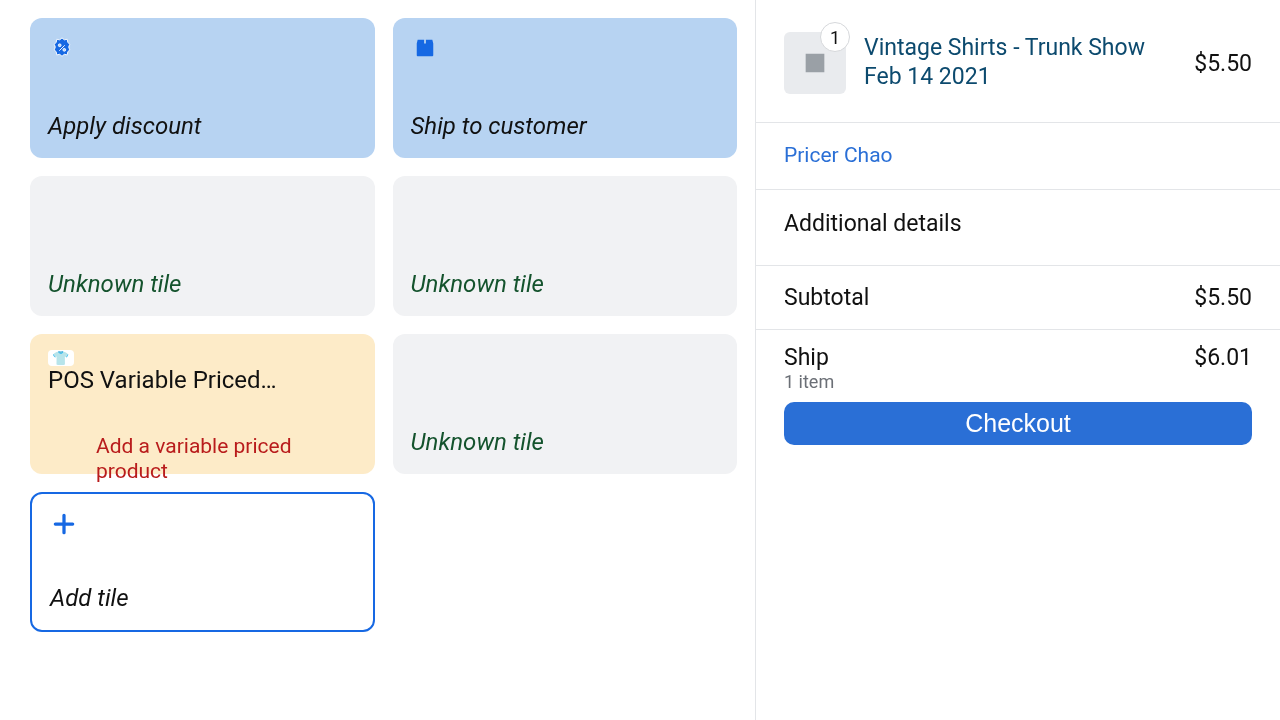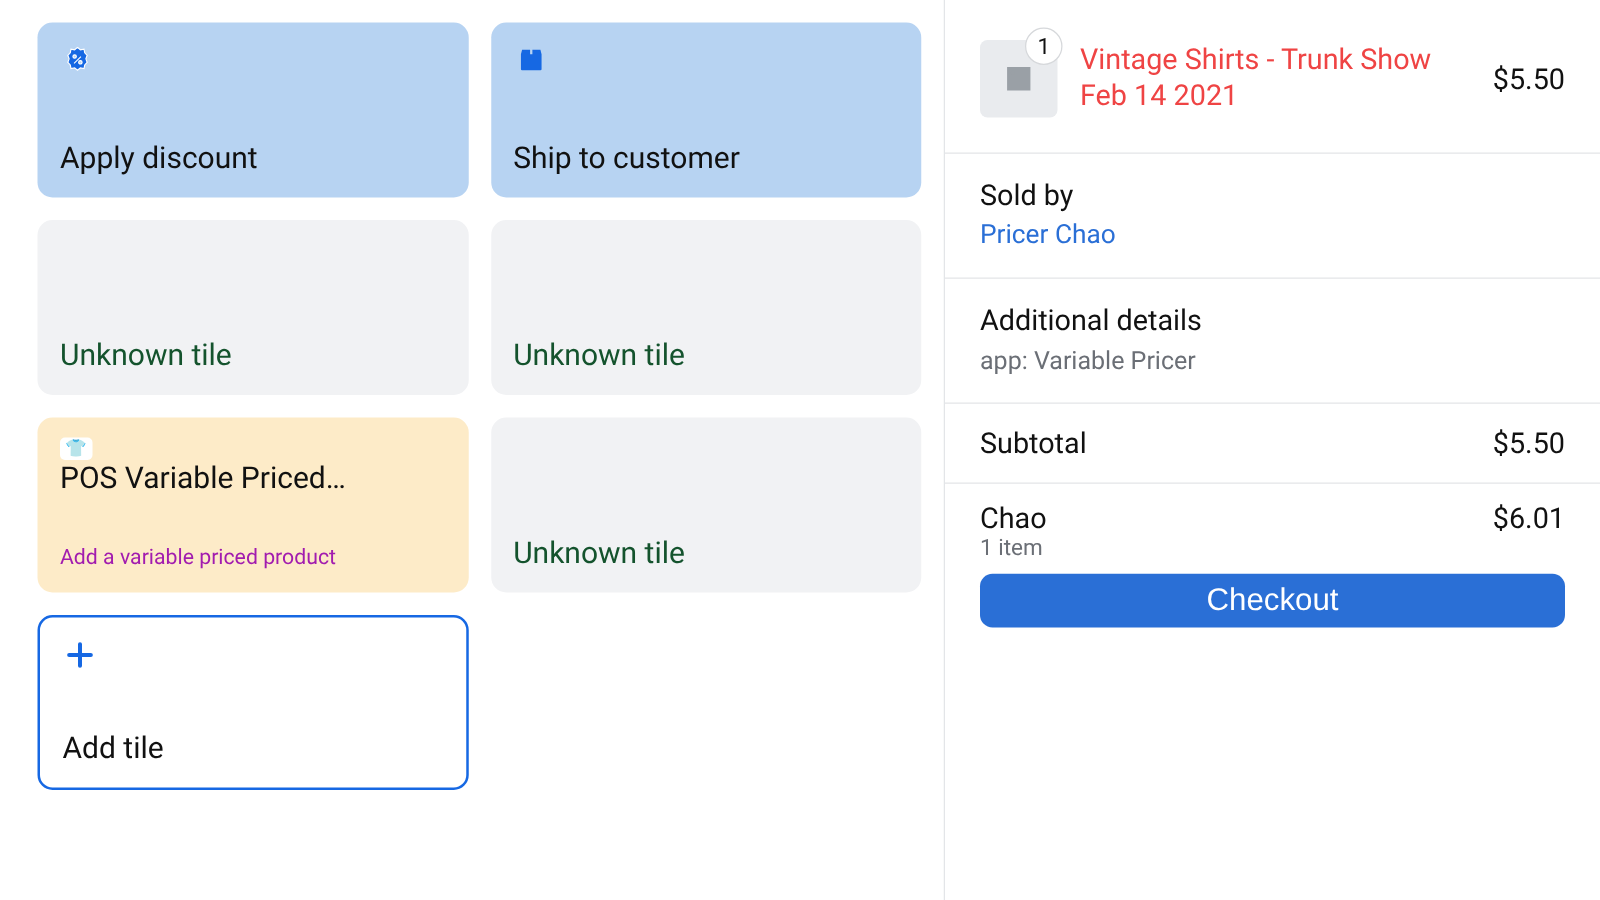"Vintage Shirts - Trunk Show" .item-name { color: #ef4444 -> #0c4a6e }
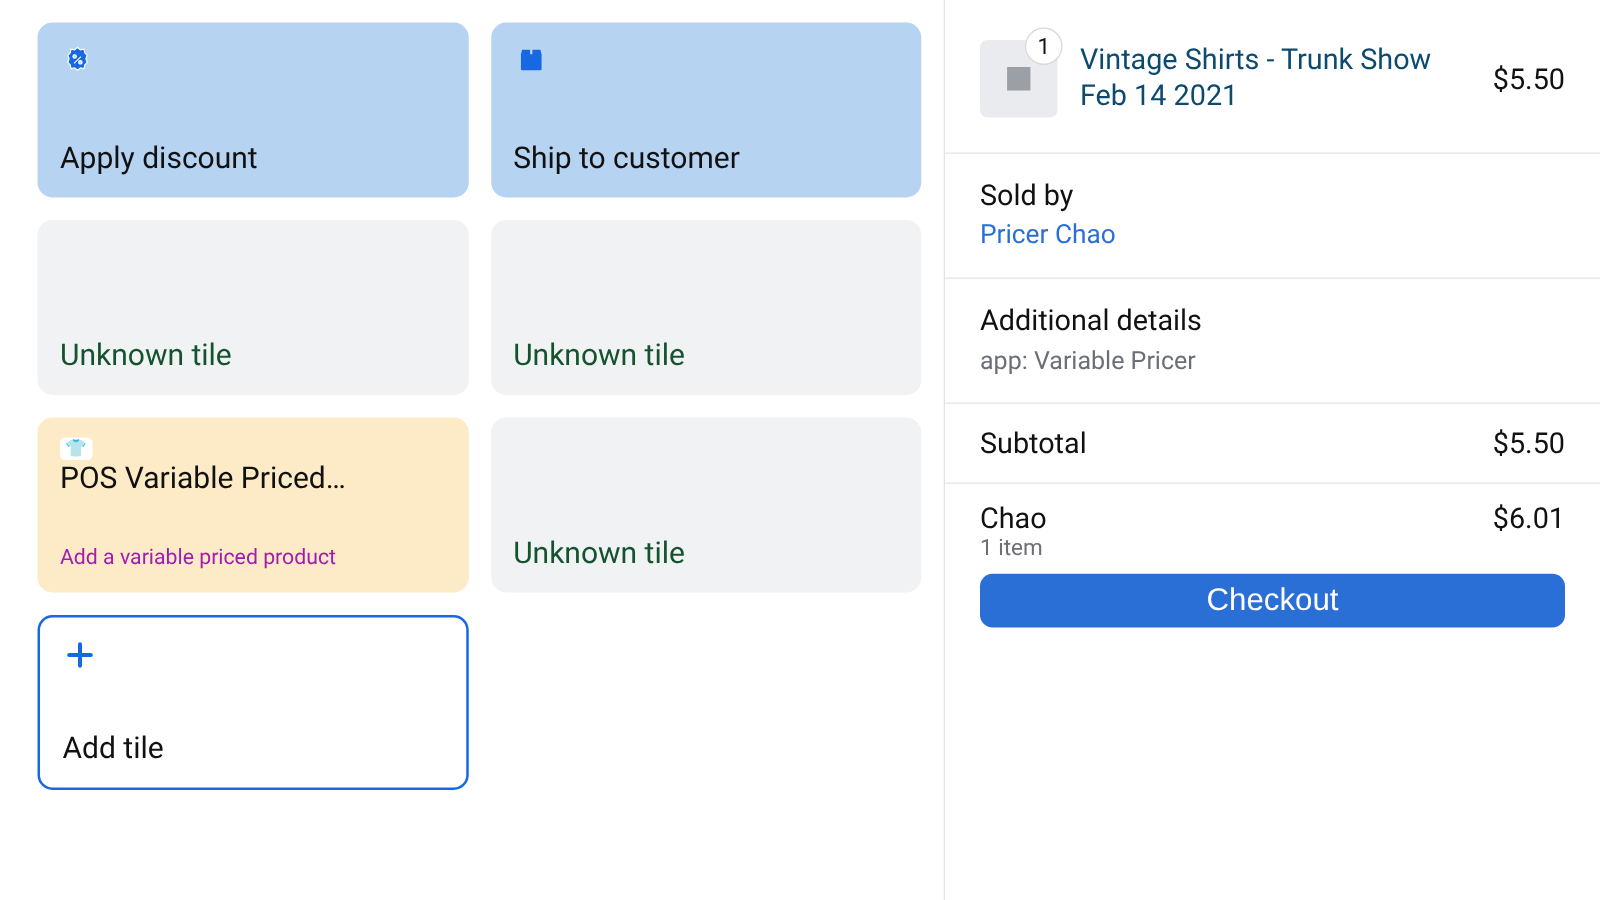"Apply discount" .tile .label { font-style: none -> italic }
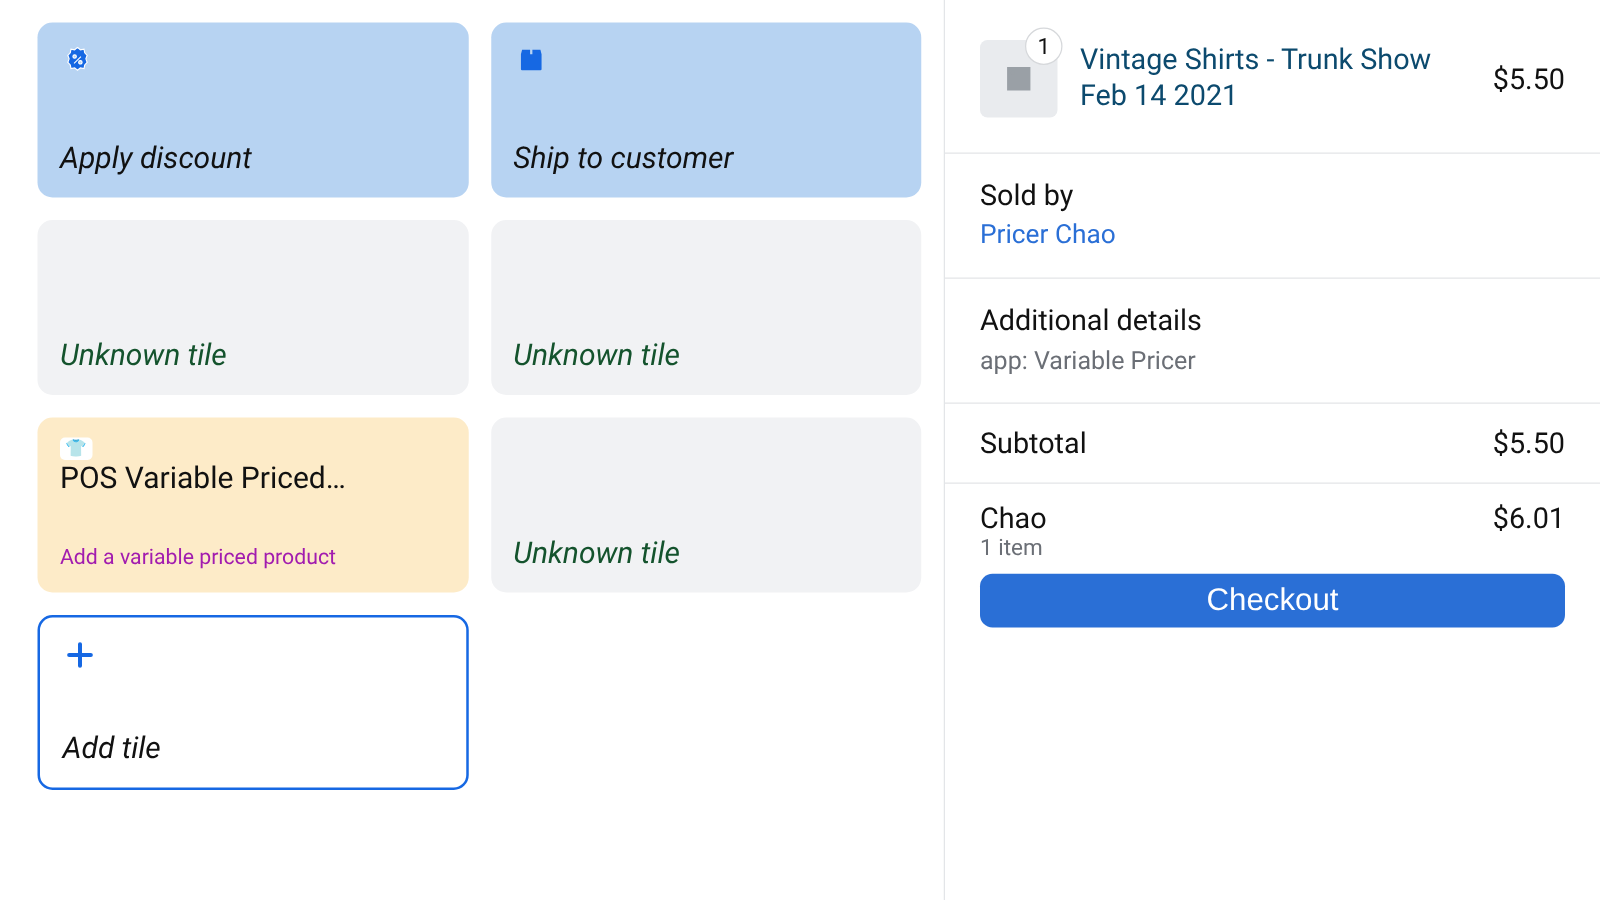"Sold by" div.h { html: <div>Sold by</div> -> none }
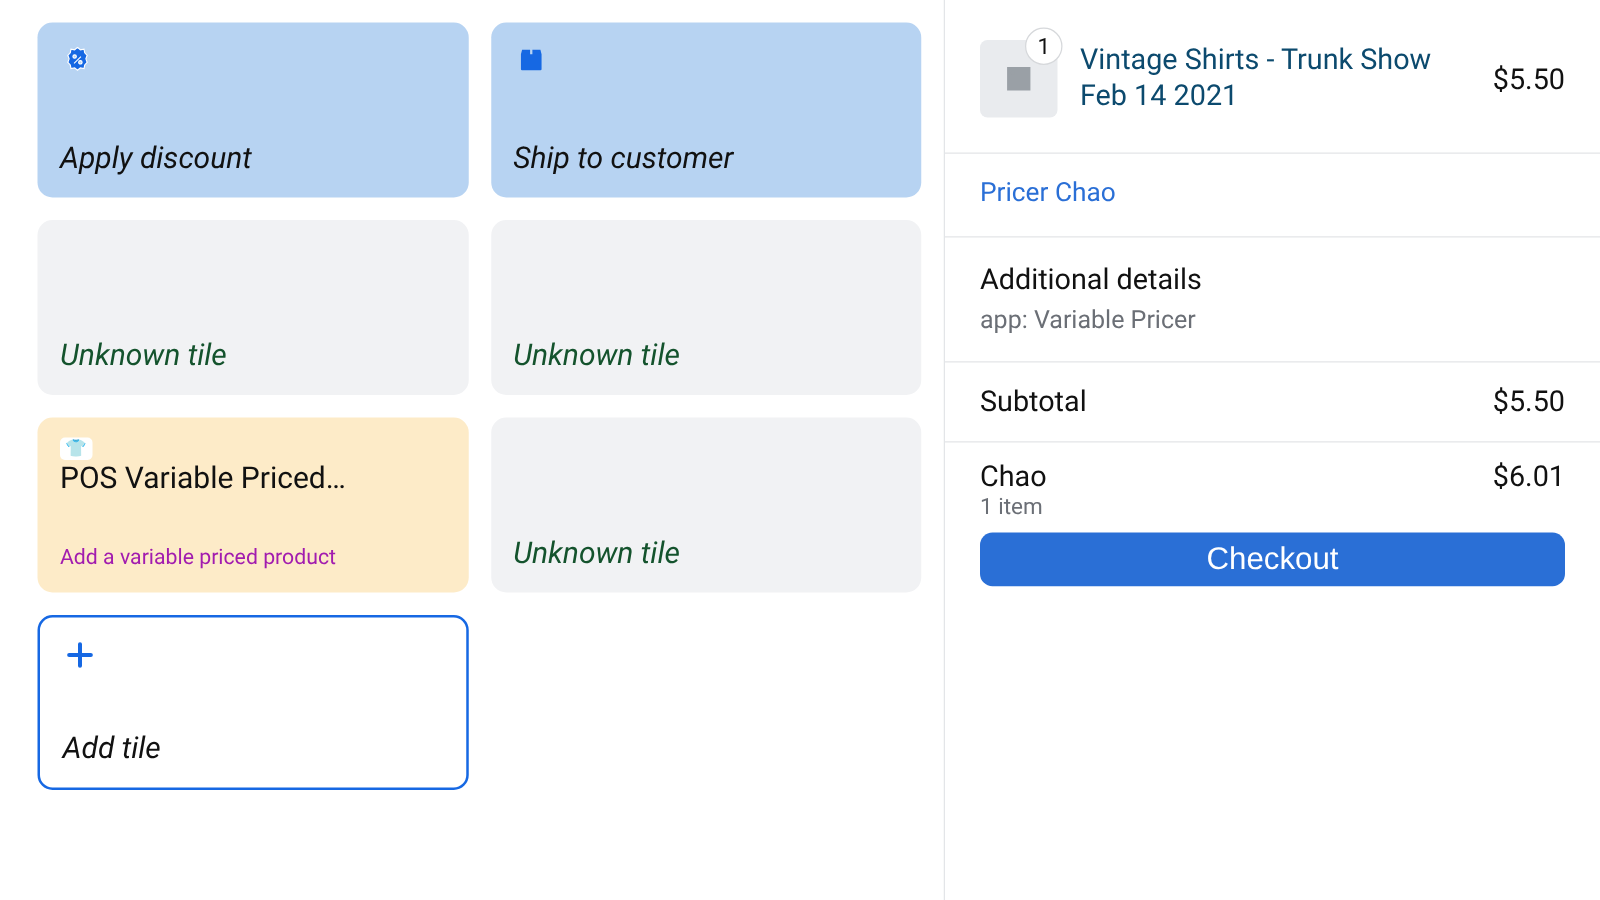"app: Variable Pricer" div.sub { html: <div>app: Variable Pricer</div> -> none }
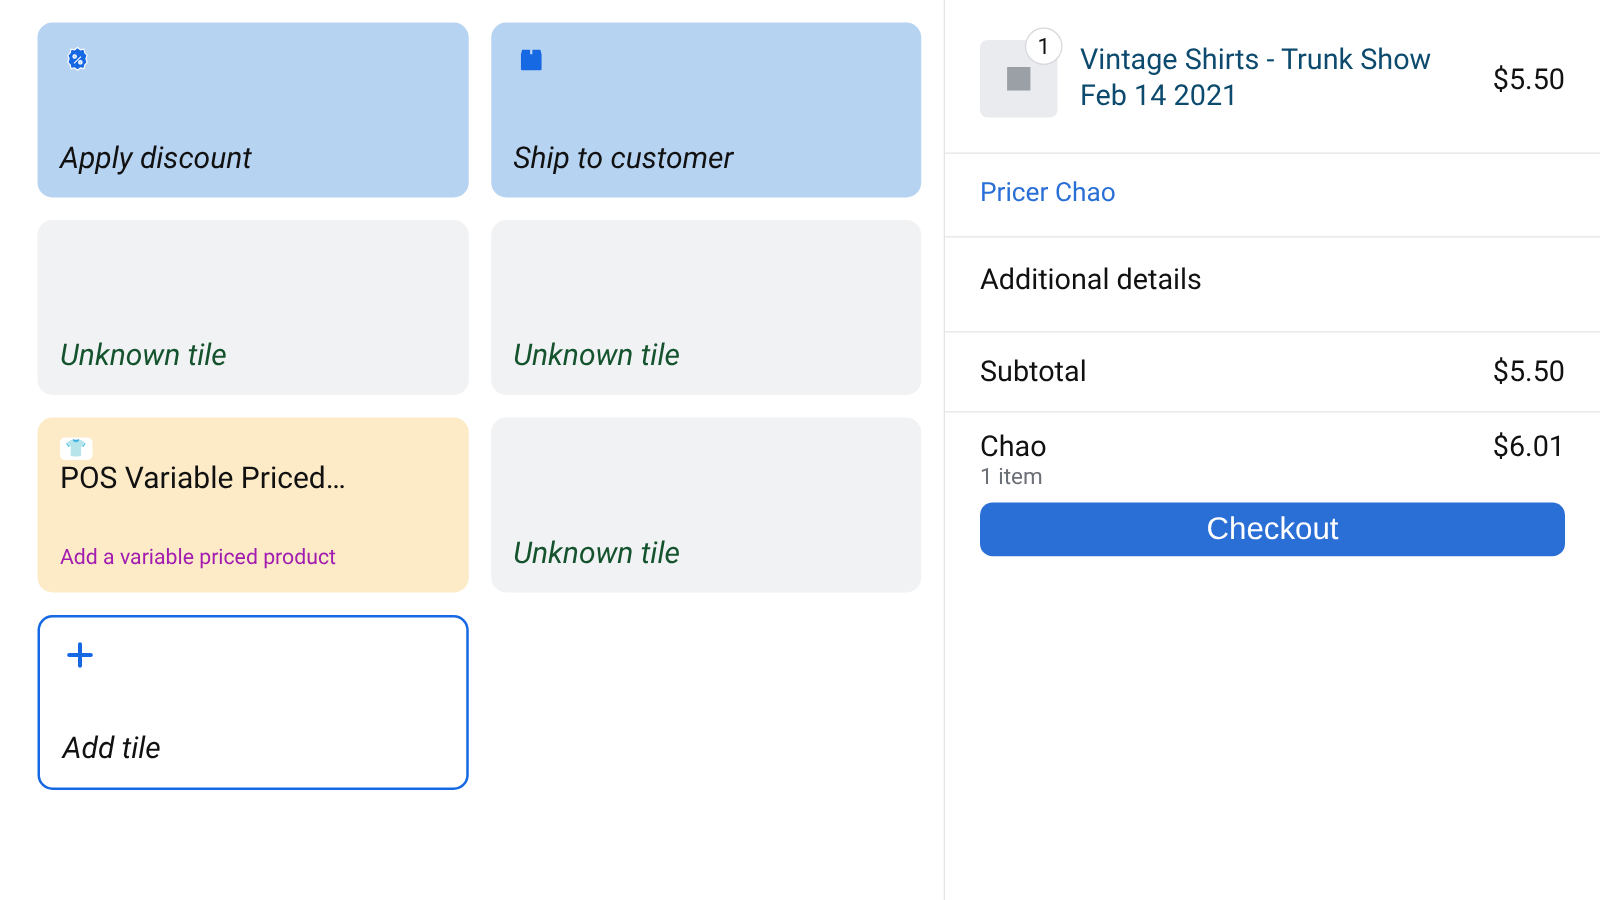"Chao" div { text: Chao -> Ship }
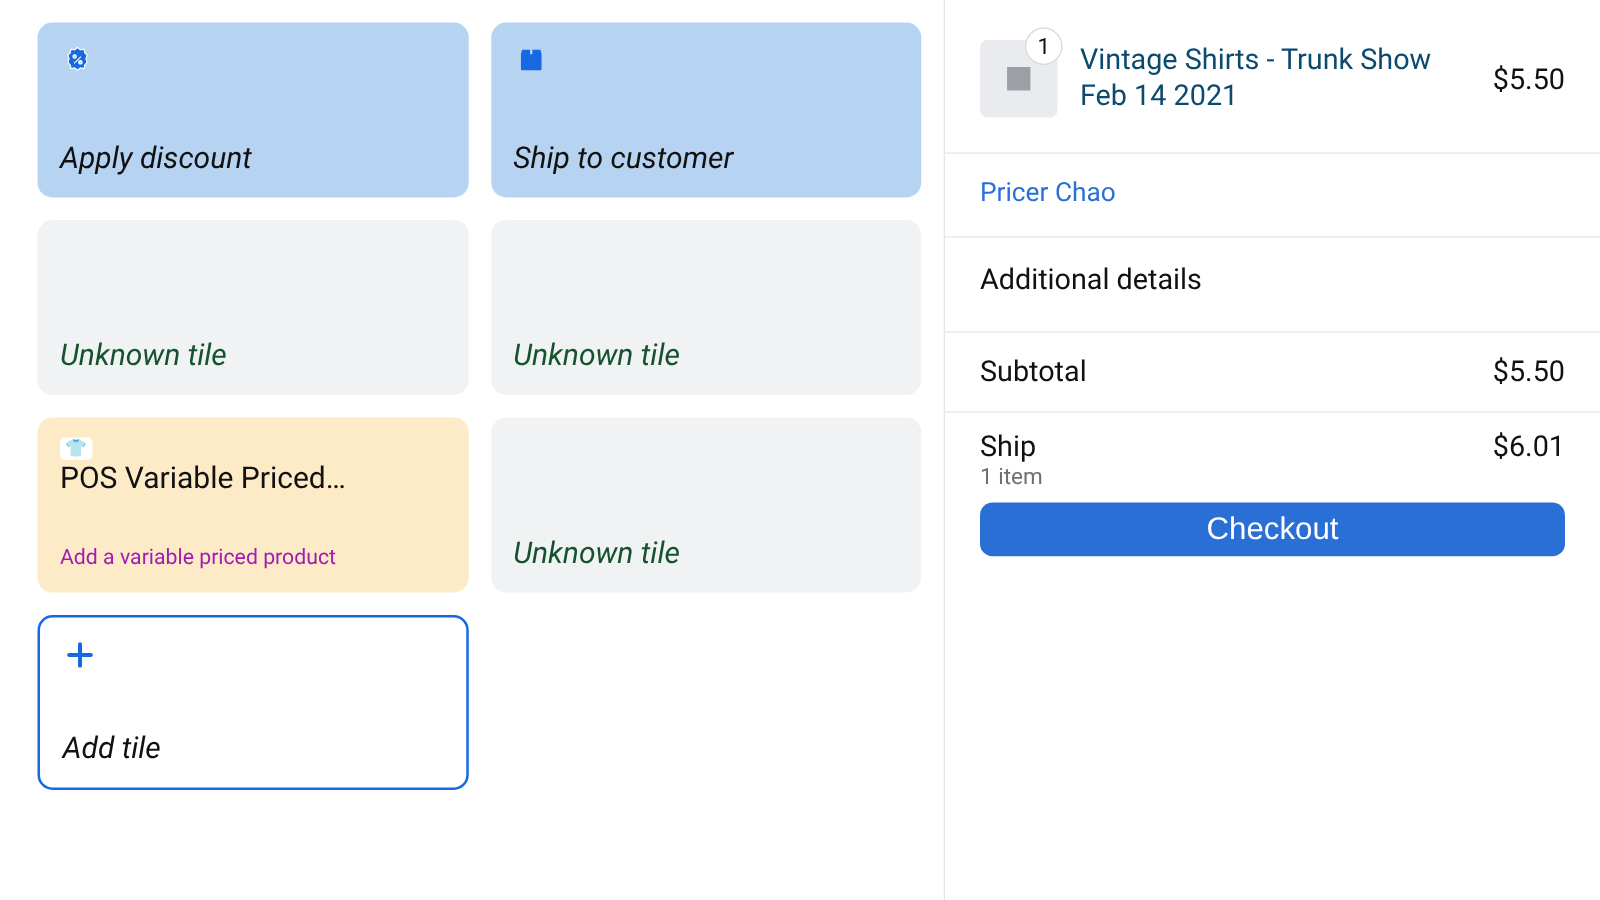"Add a variable priced product" .tile-cream .sub { color: #a21caf -> #b91c1c; font-size: 17px -> 21px; margin-left: none -> 48px }
